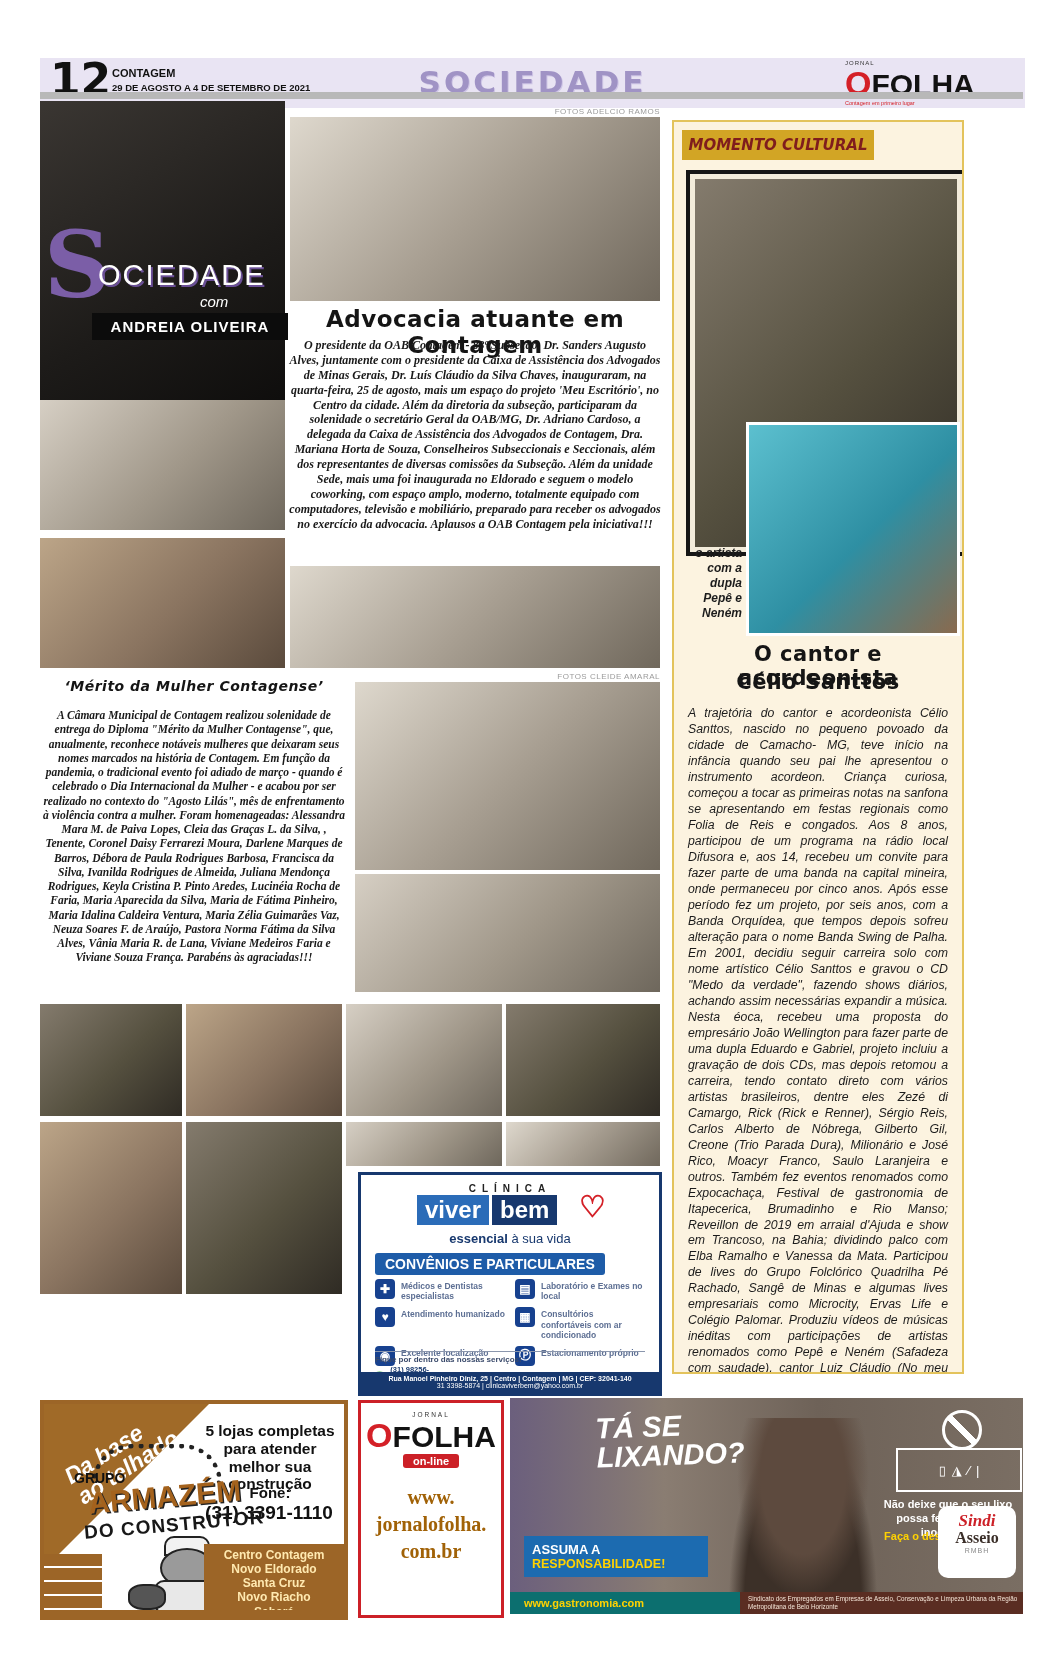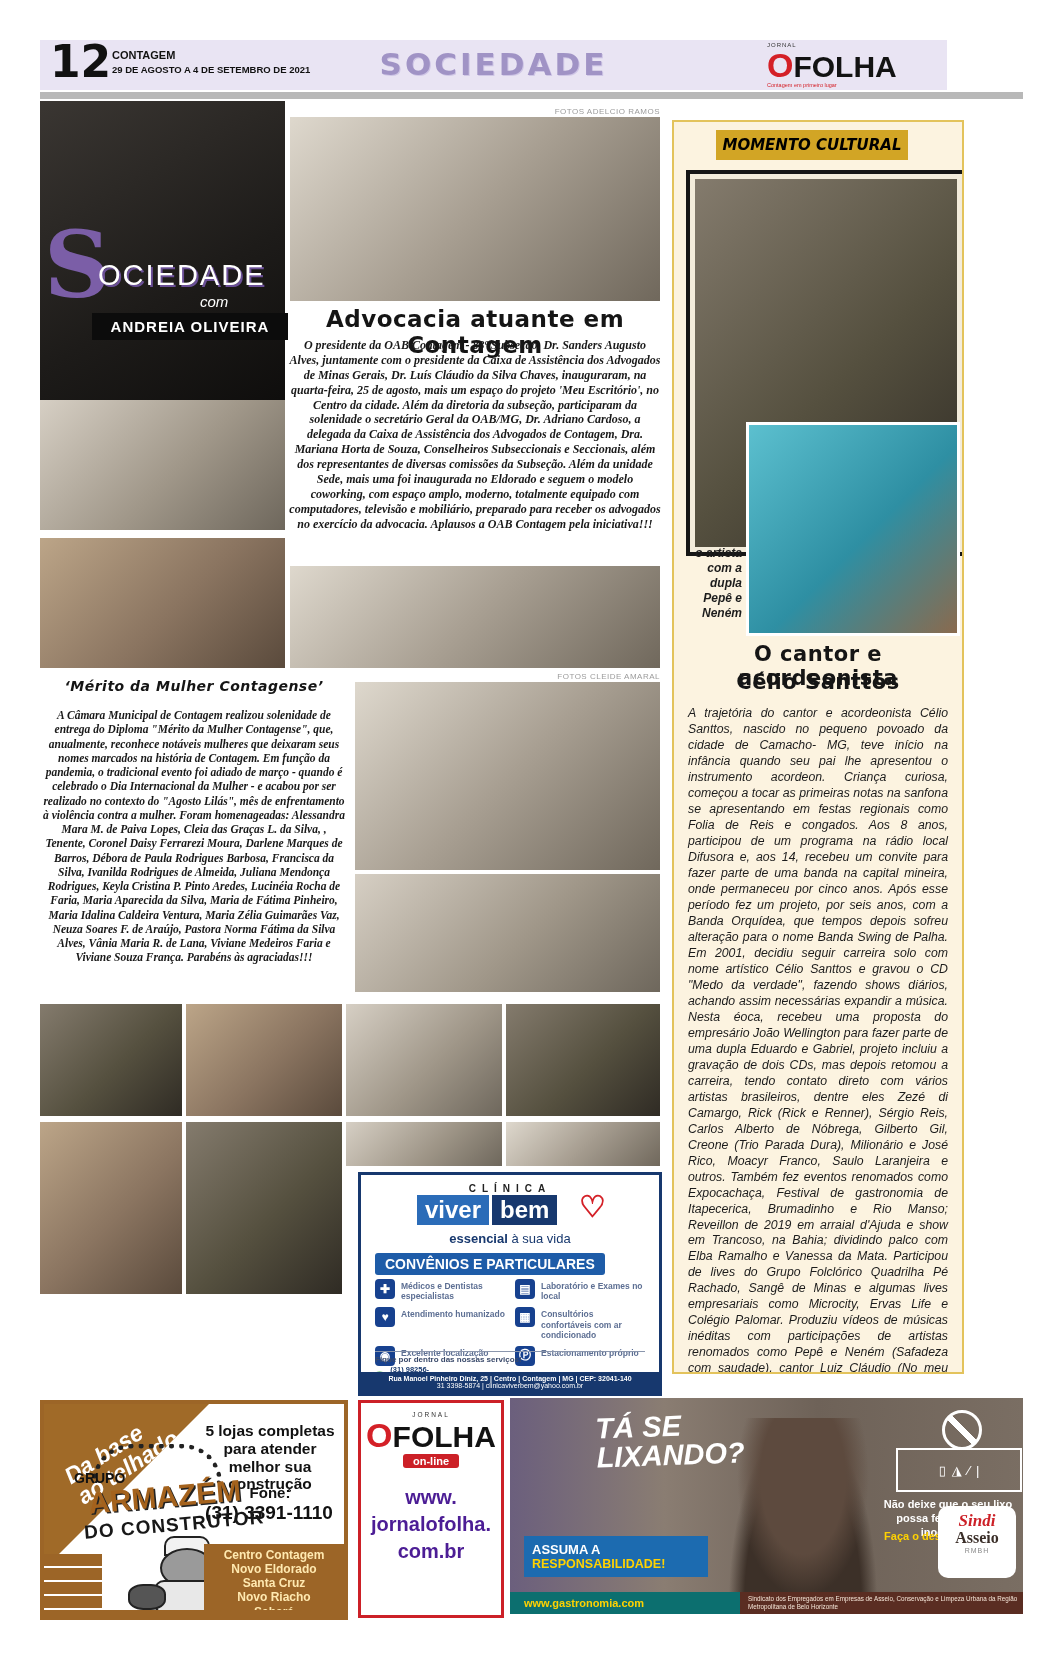"12" div.abs { top: 40px -> 58px; width: 907px -> 985px }
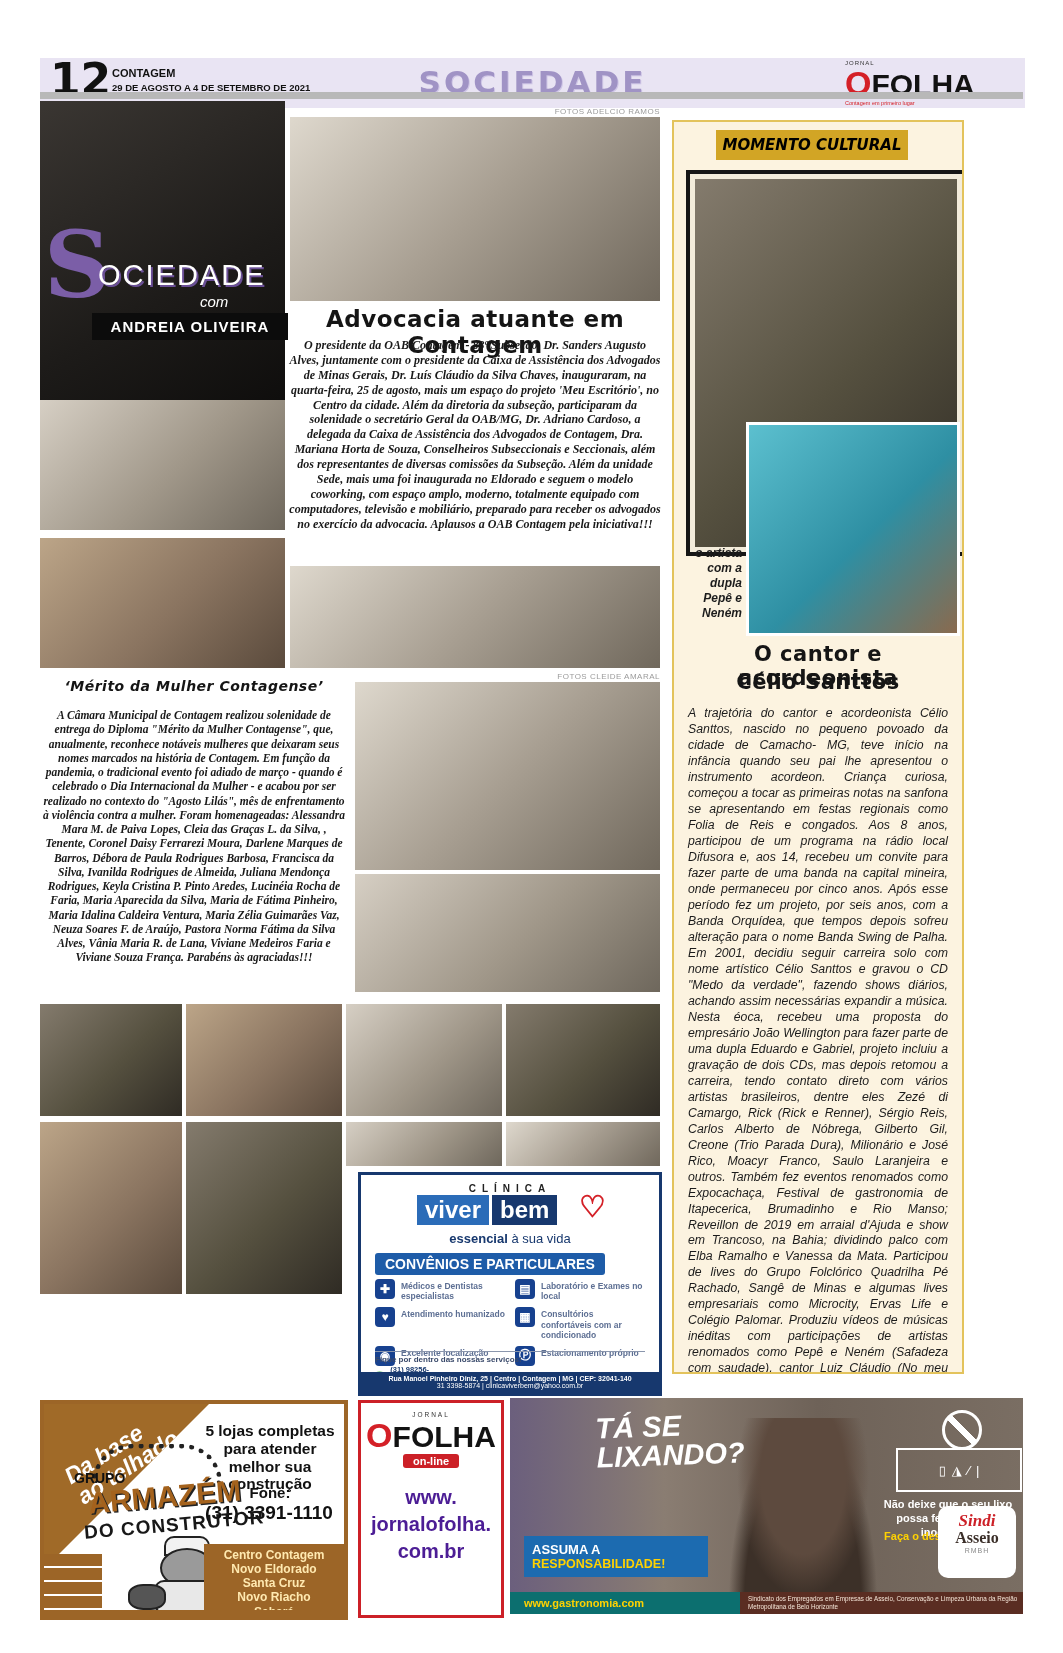"MOMENTO CULTURAL" .goldbox { color: #000000 -> #7f1d1d; margin-left: 34px -> none }
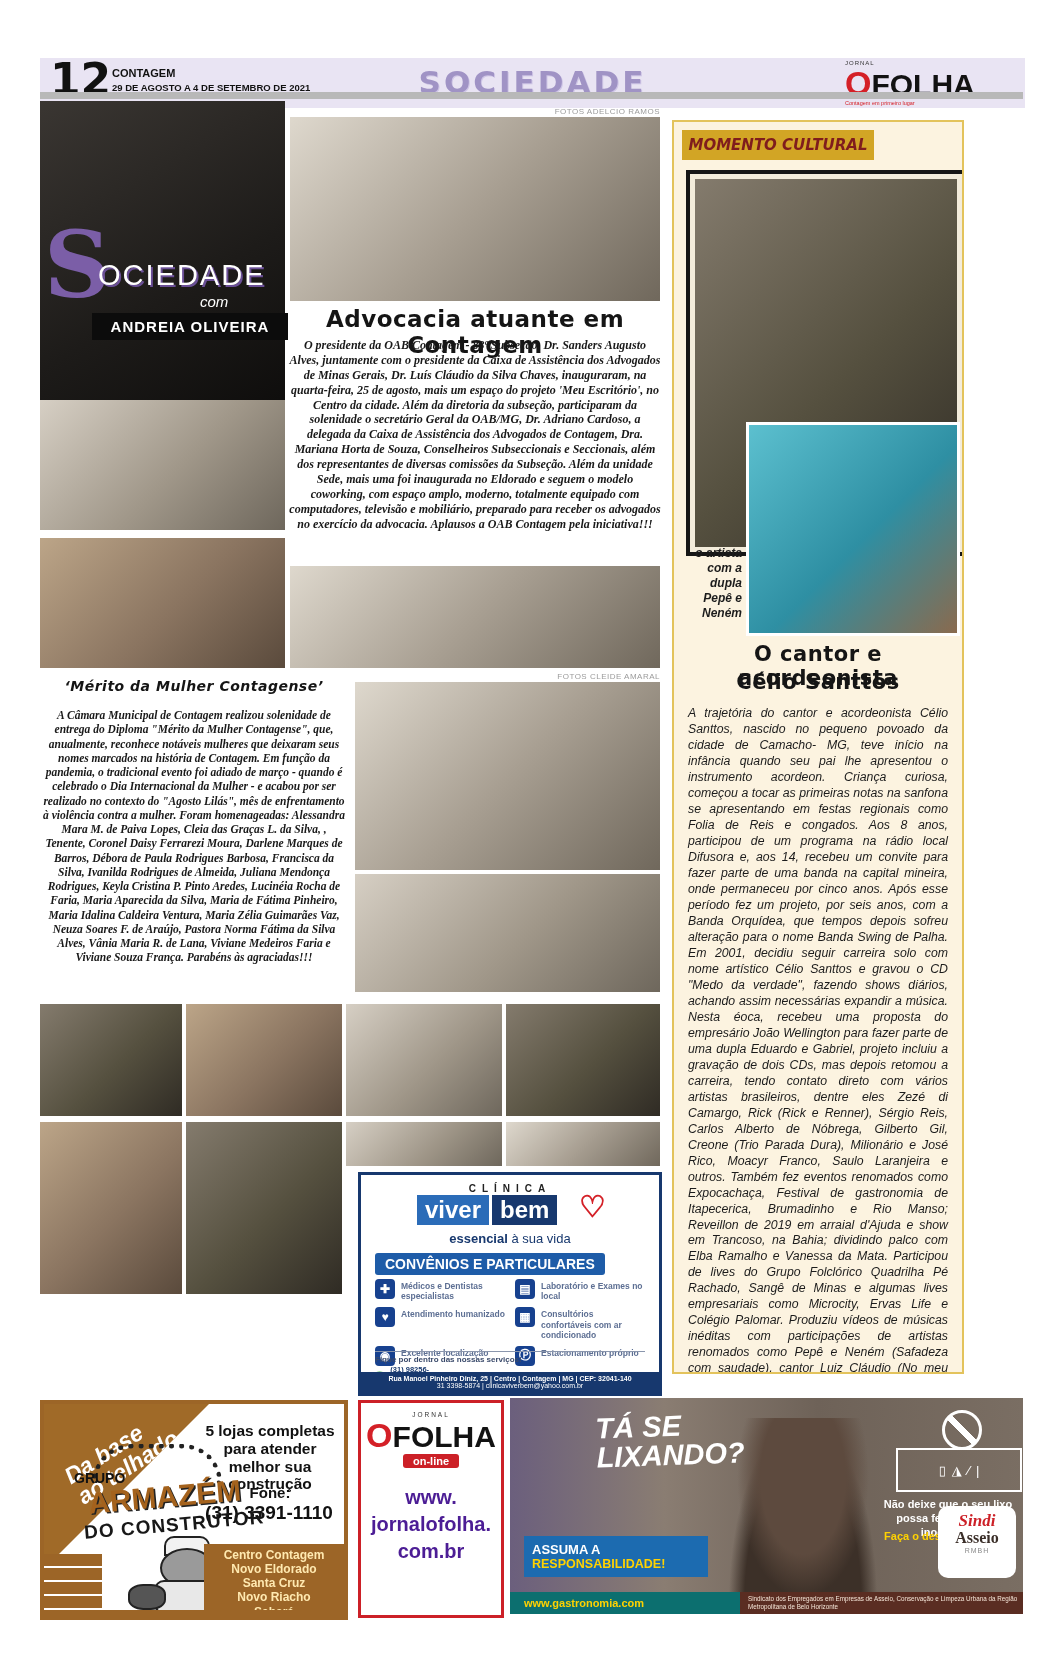"www." div { color: #4c1d95 -> #a16207; font-family: Liberation Sans, sans-serif -> Liberation Serif, serif }
